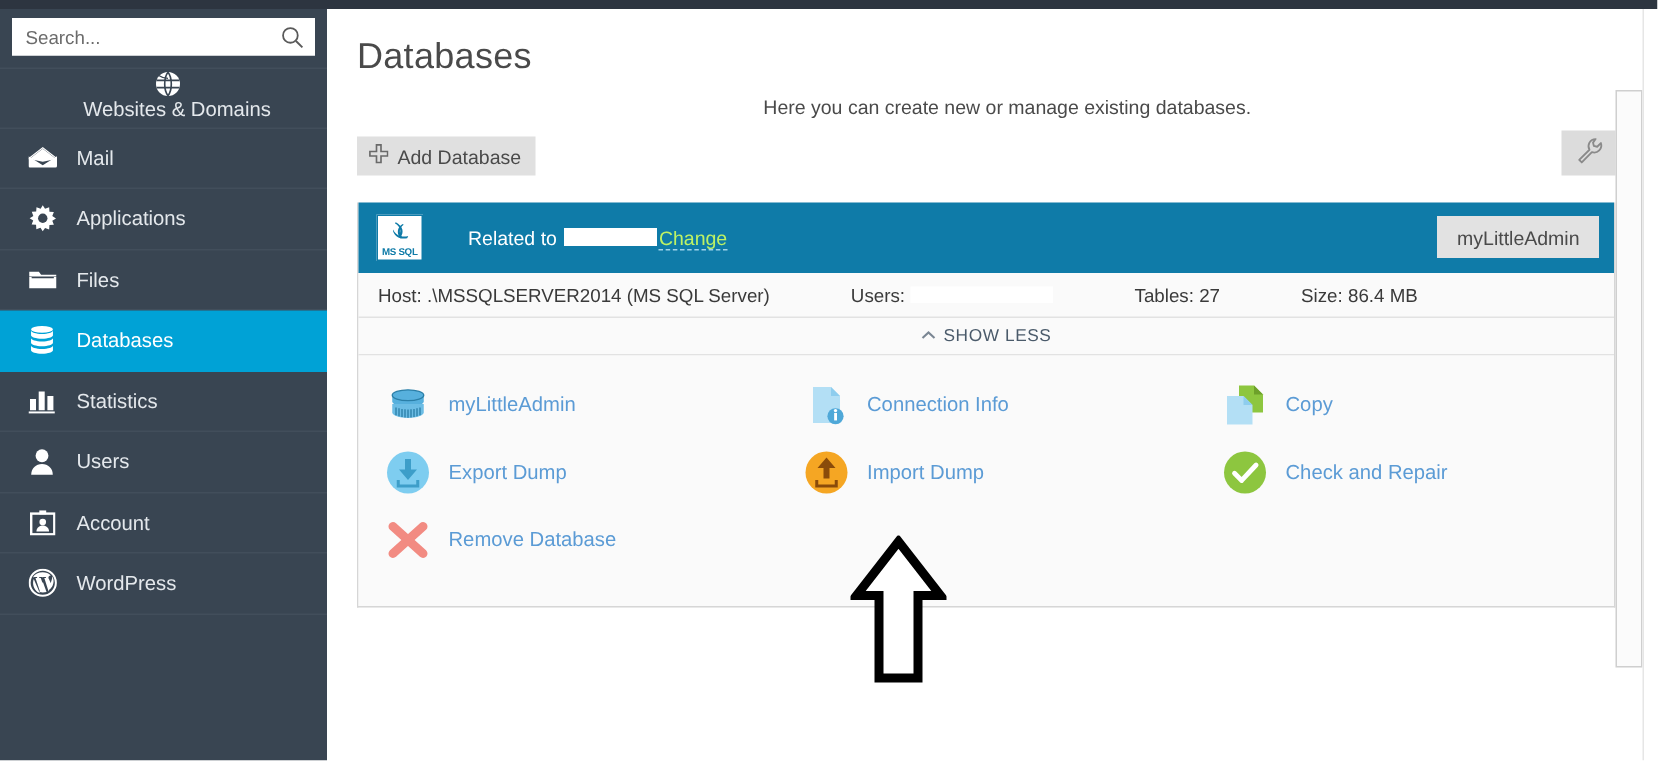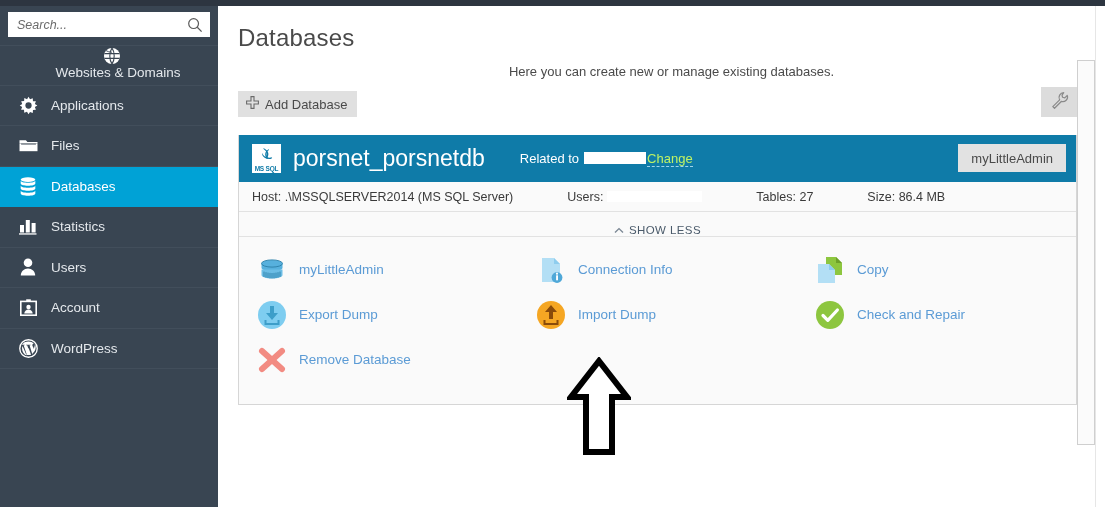"Search..." .search-input { font-style: italic -> none }
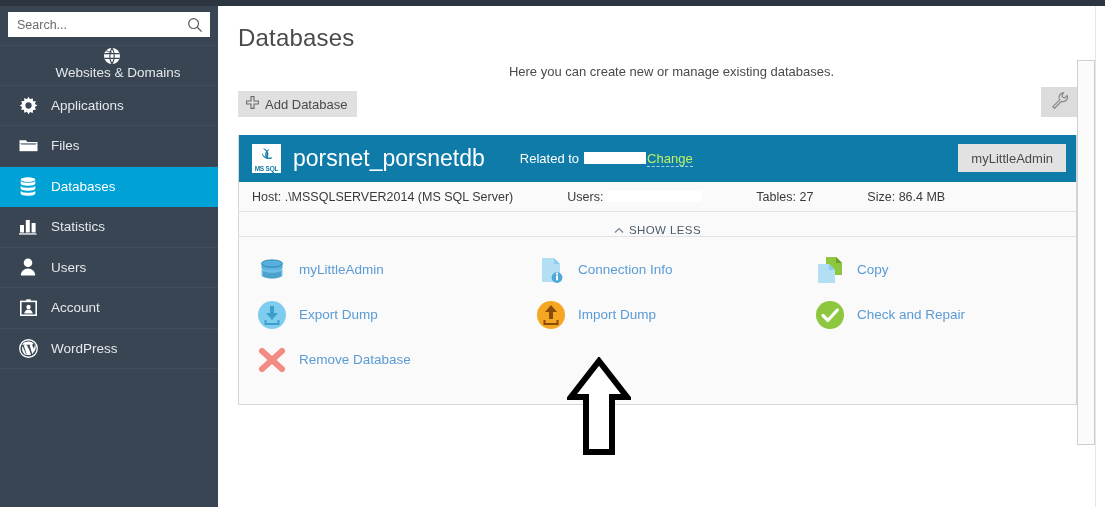"Mail" div.nav-item { html: none -> <div> <span> <svg> <path></path> <path></path> <path></path> </svg> </span> <span>Mail</span> </div> }
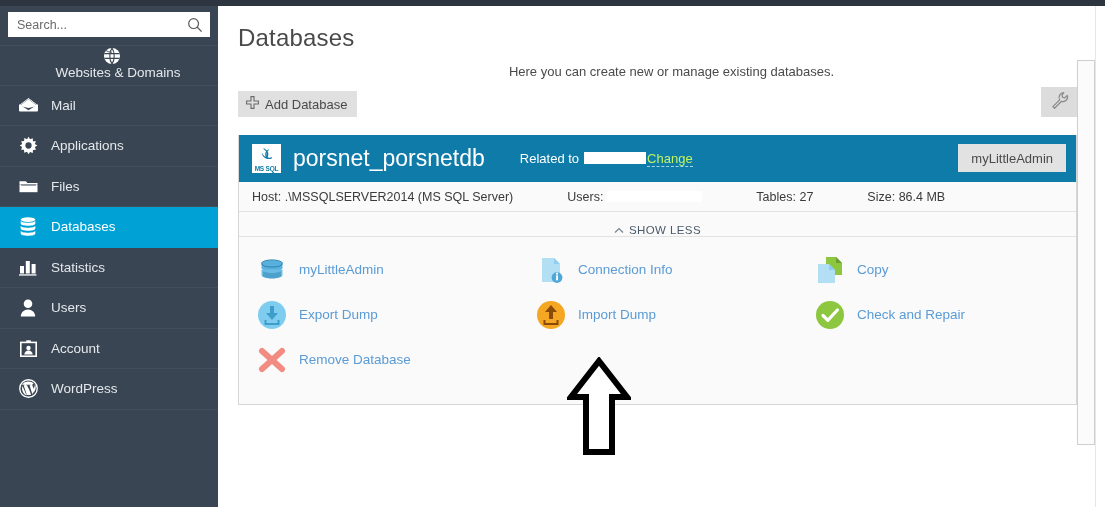"porsnet_porsnetdb" span.db-name { html: <span>porsnet_porsnetdb</span> -> none }
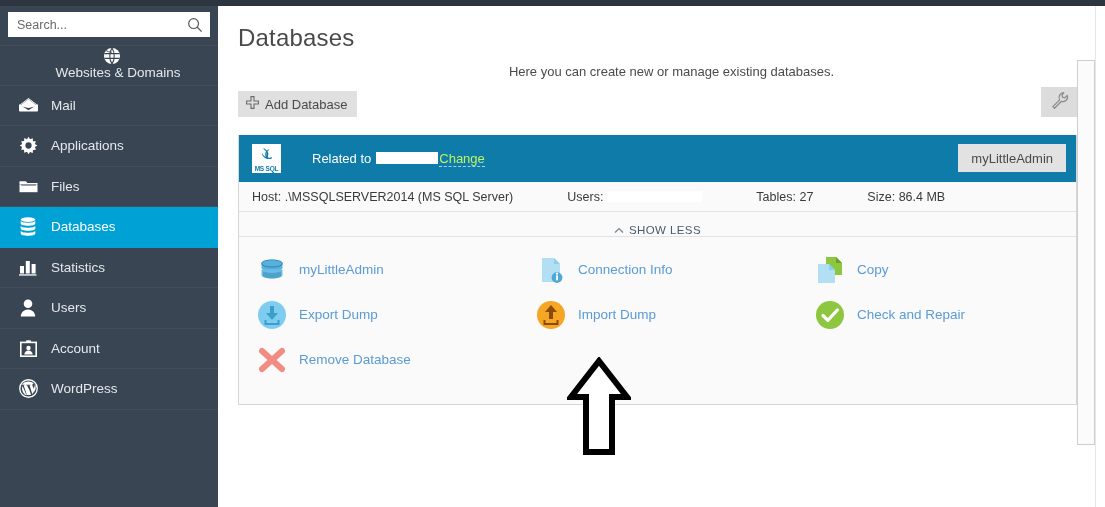"SHOW LESS" .show-less { align-items: flex-end -> center }
